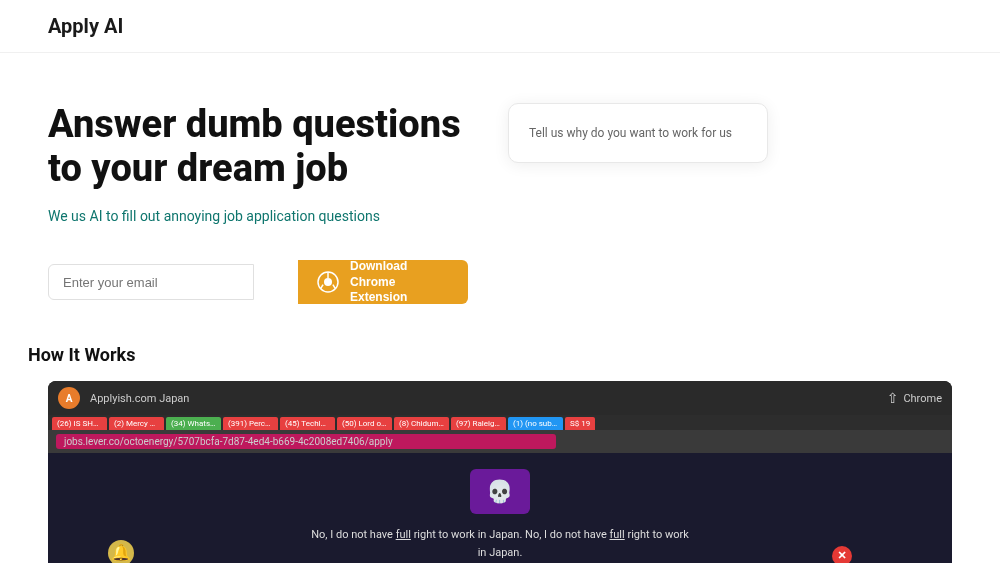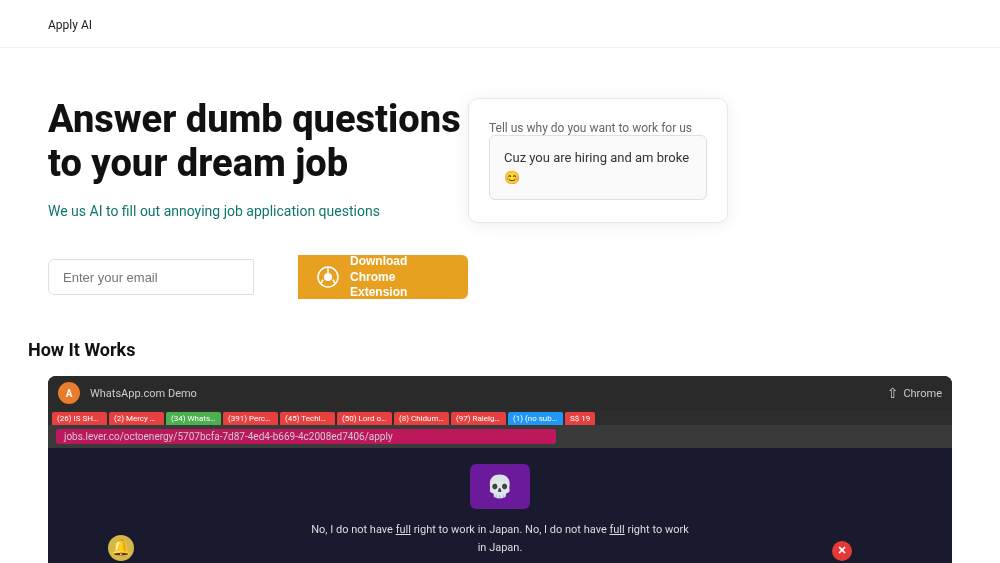"Apply AI" .header-logo { font-size: 12px -> 20px; font-weight: 400 -> 700 }
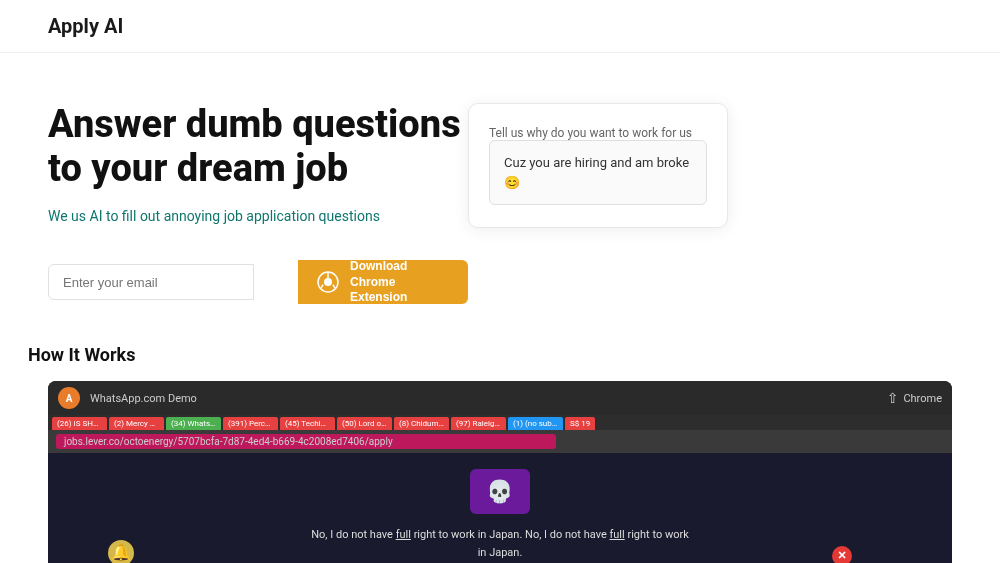"Answer dumb questions to your" .hero { gap: none -> 40px }
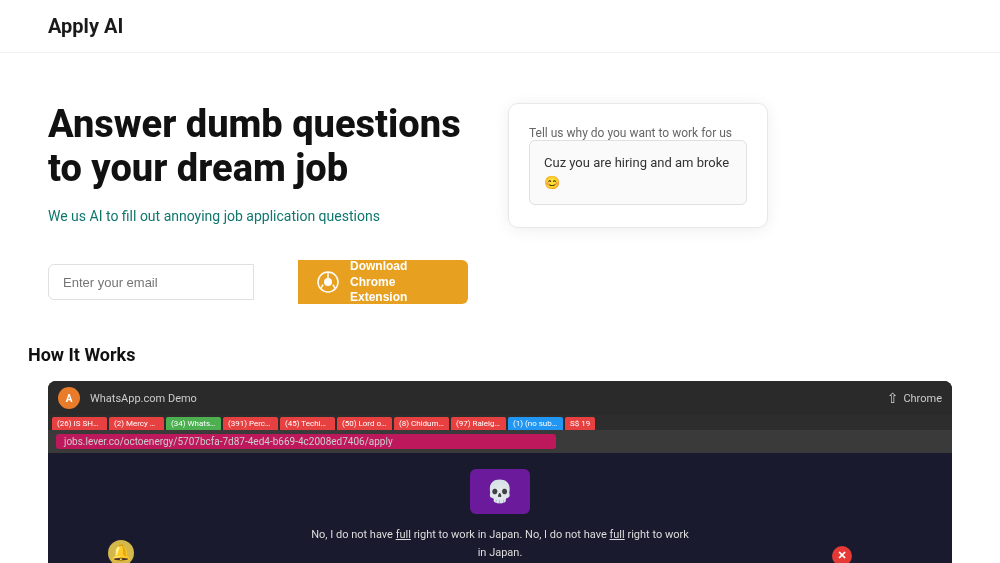"Cuz you are hiring and" div.card-answer-box { html: <div>Cuz you are hiring and am broke 😊</div> -> none }
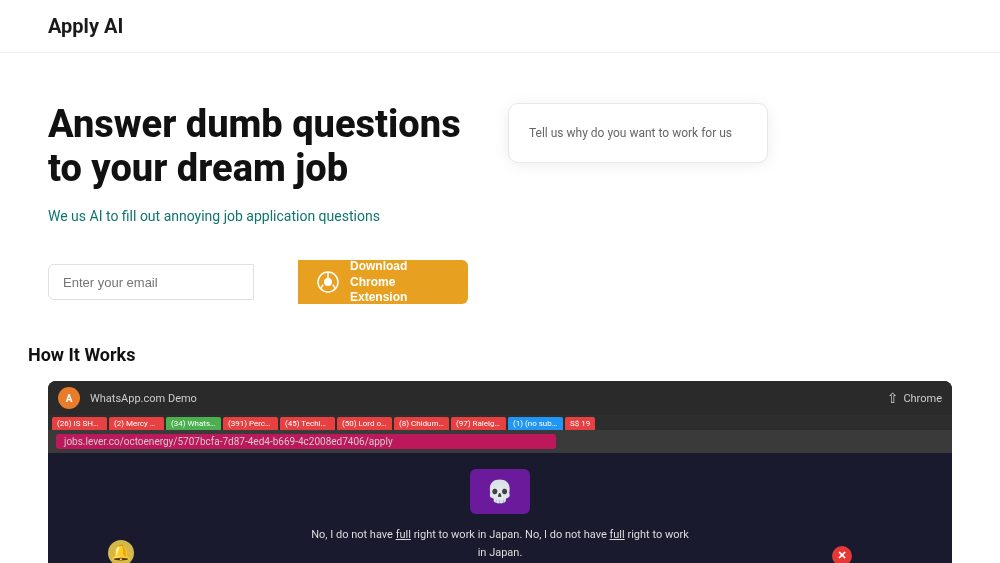"WhatsApp.com Demo" span.video-tab-label { text: WhatsApp.com Demo -> Applyish.com Japan }
